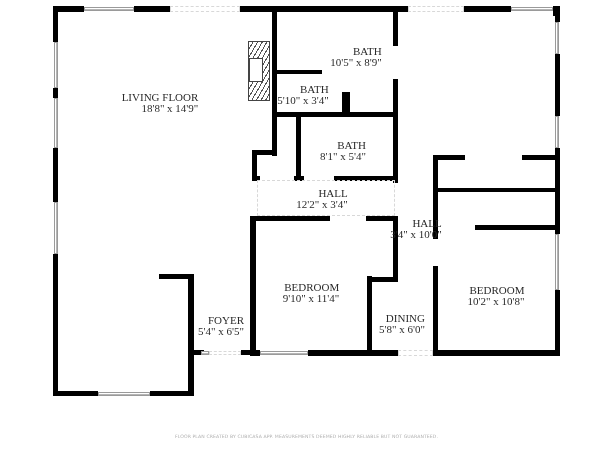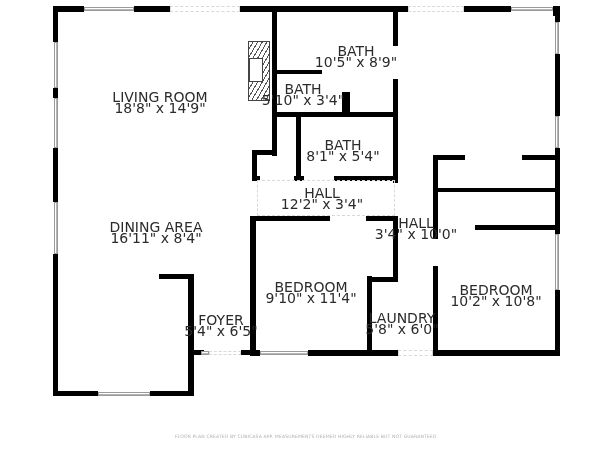"BATH" .label { font-family: none -> Liberation Serif, serif; font-size: 14px -> 11px; text-align: center -> right }
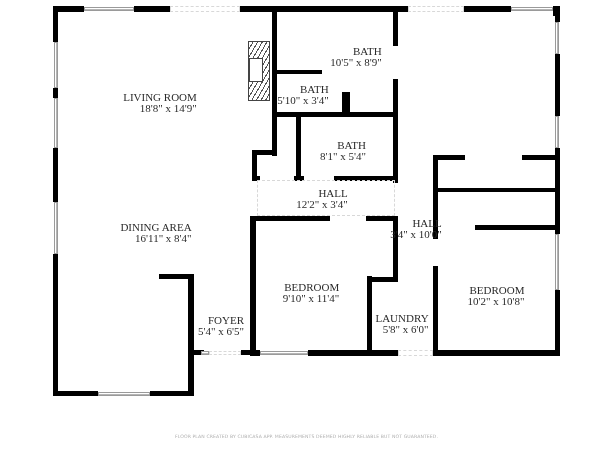"LIVING ROOM" span { text: ROOM -> FLOOR }
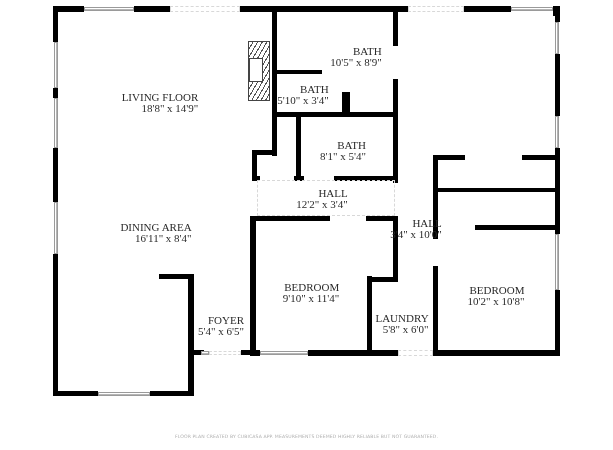"DINING AREA" div.label { html: <div> <span>DINING AREA</span> <span>16'11" x 8'4"</span> </div> -> none }
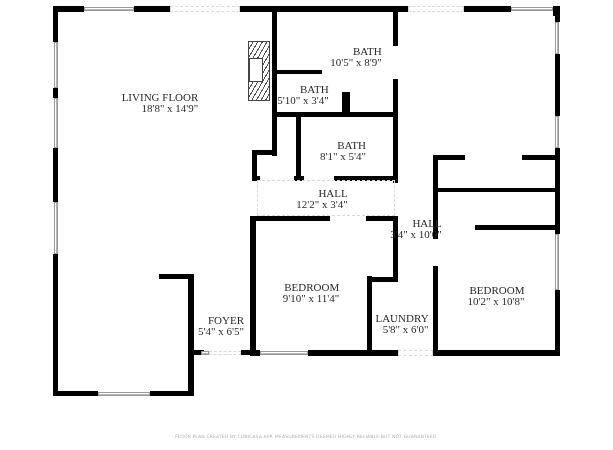"LAUNDRY" span { text: LAUNDRY -> DINING }
